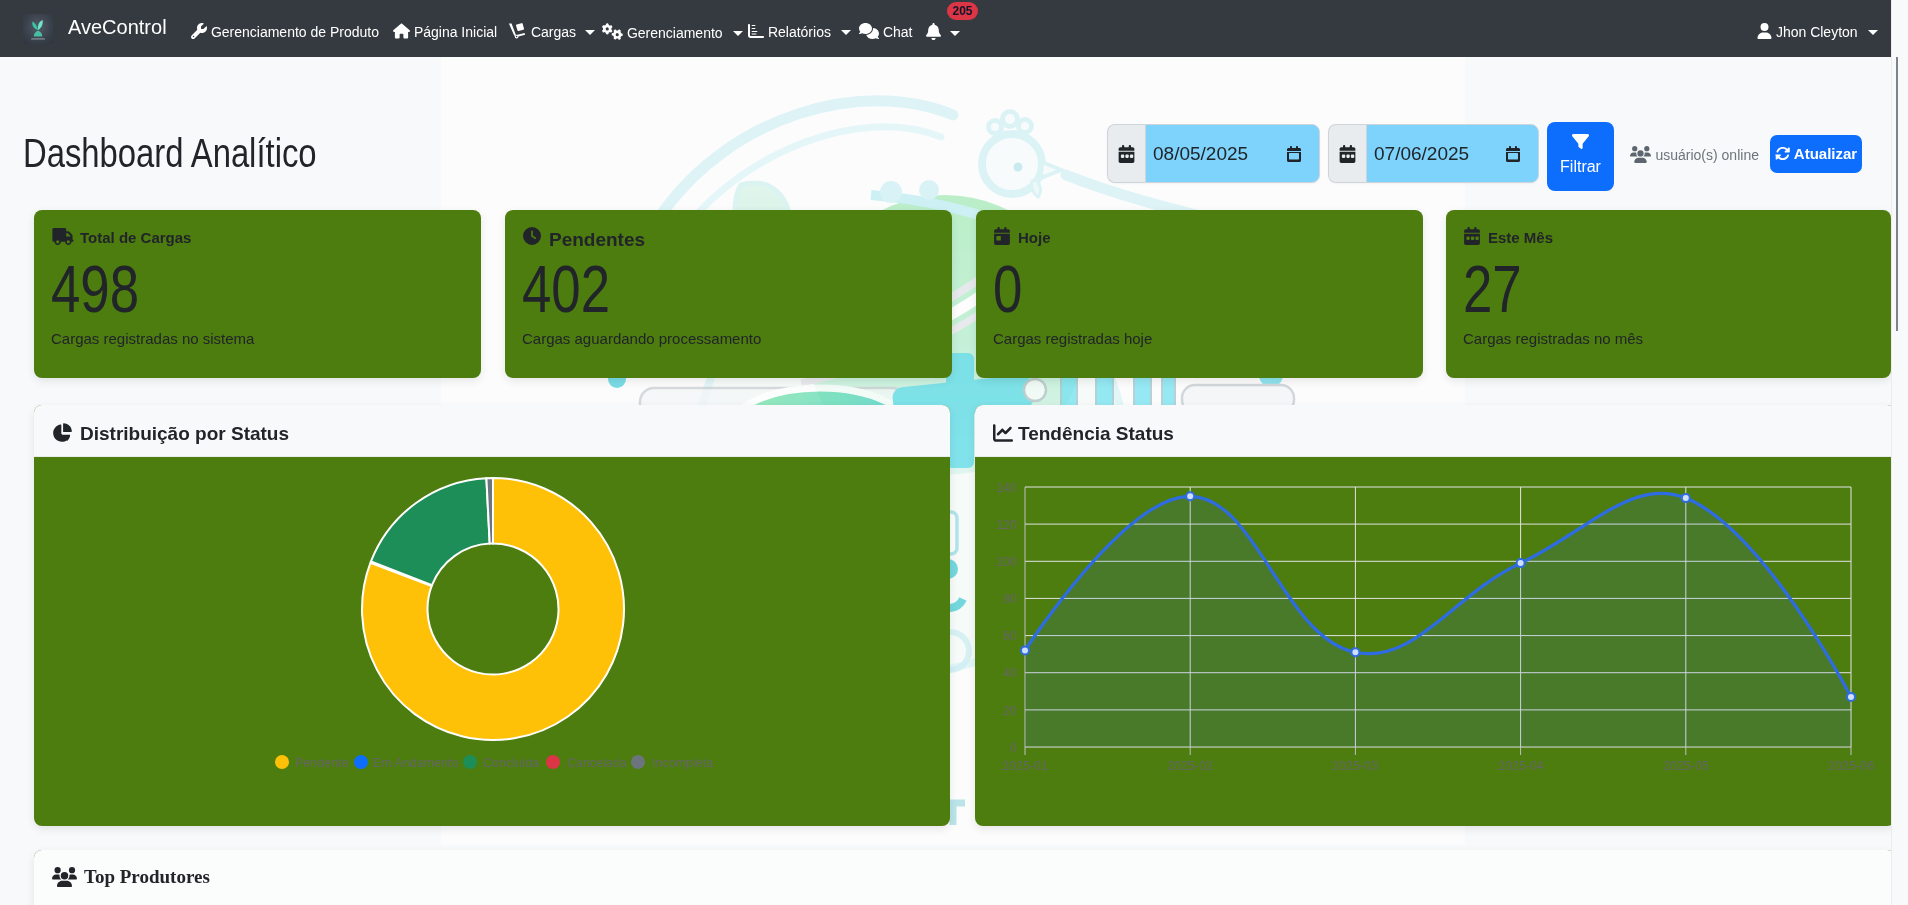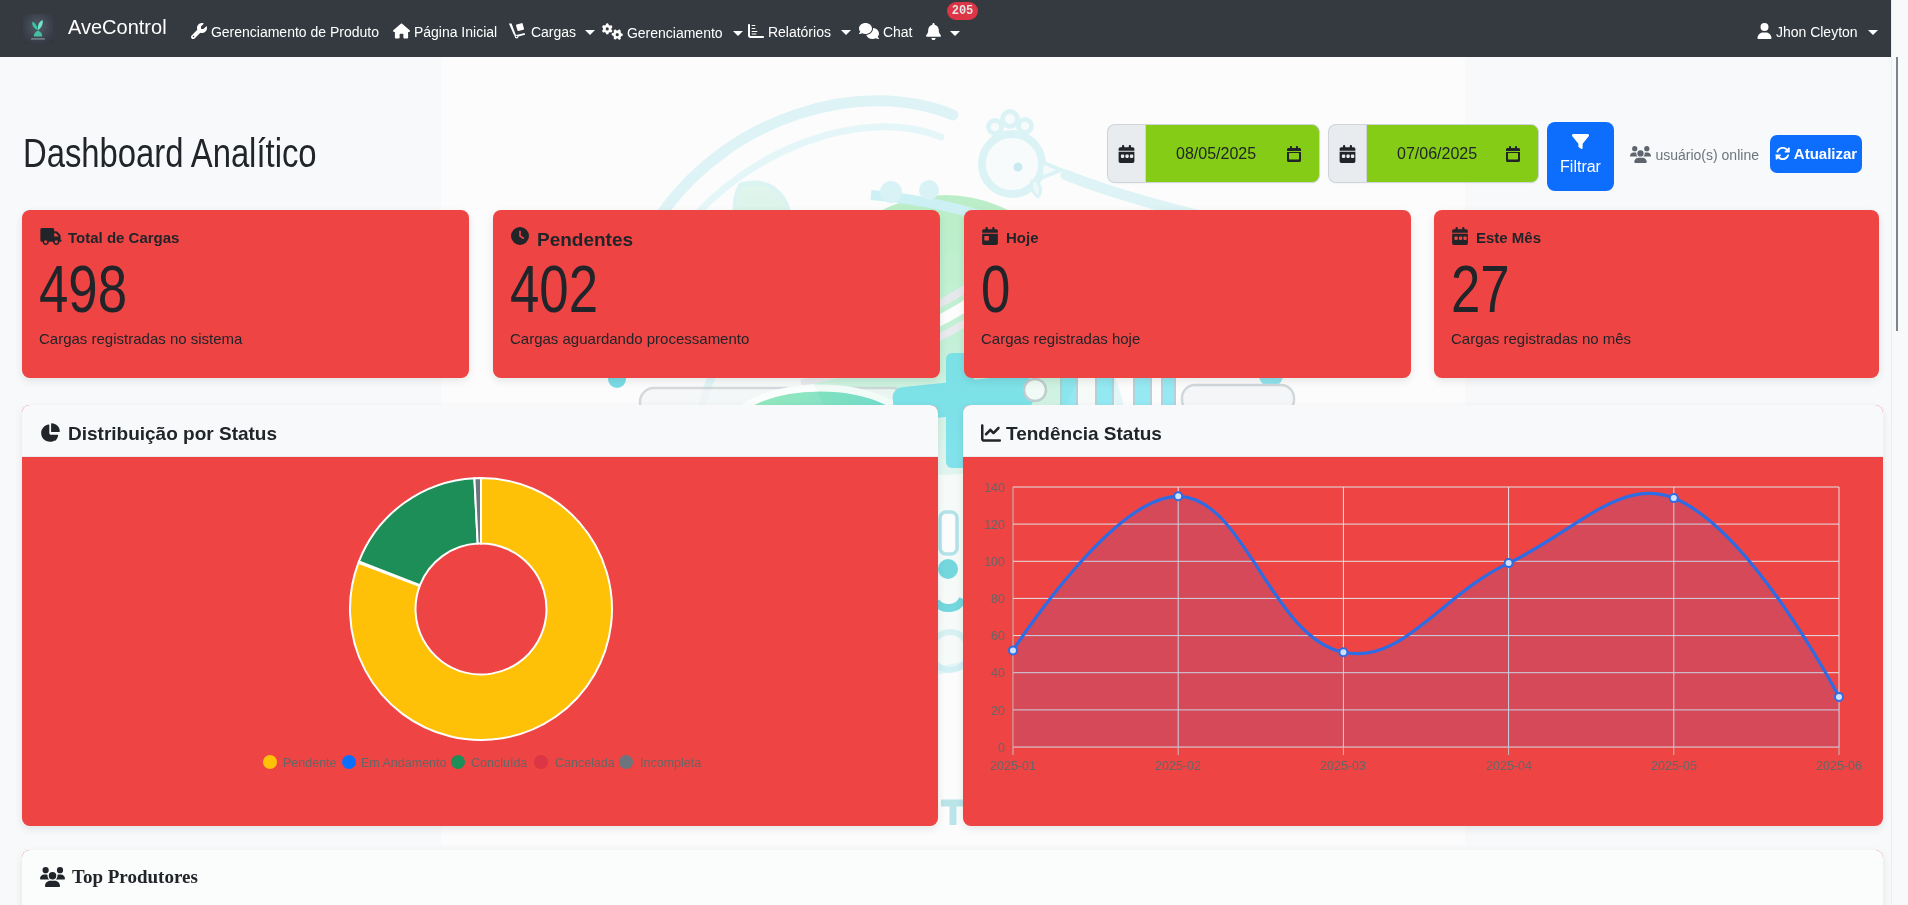"205" div.abs { color: #e5e5e5 -> #0f172a; font-family: Liberation Mono, monospace -> none }
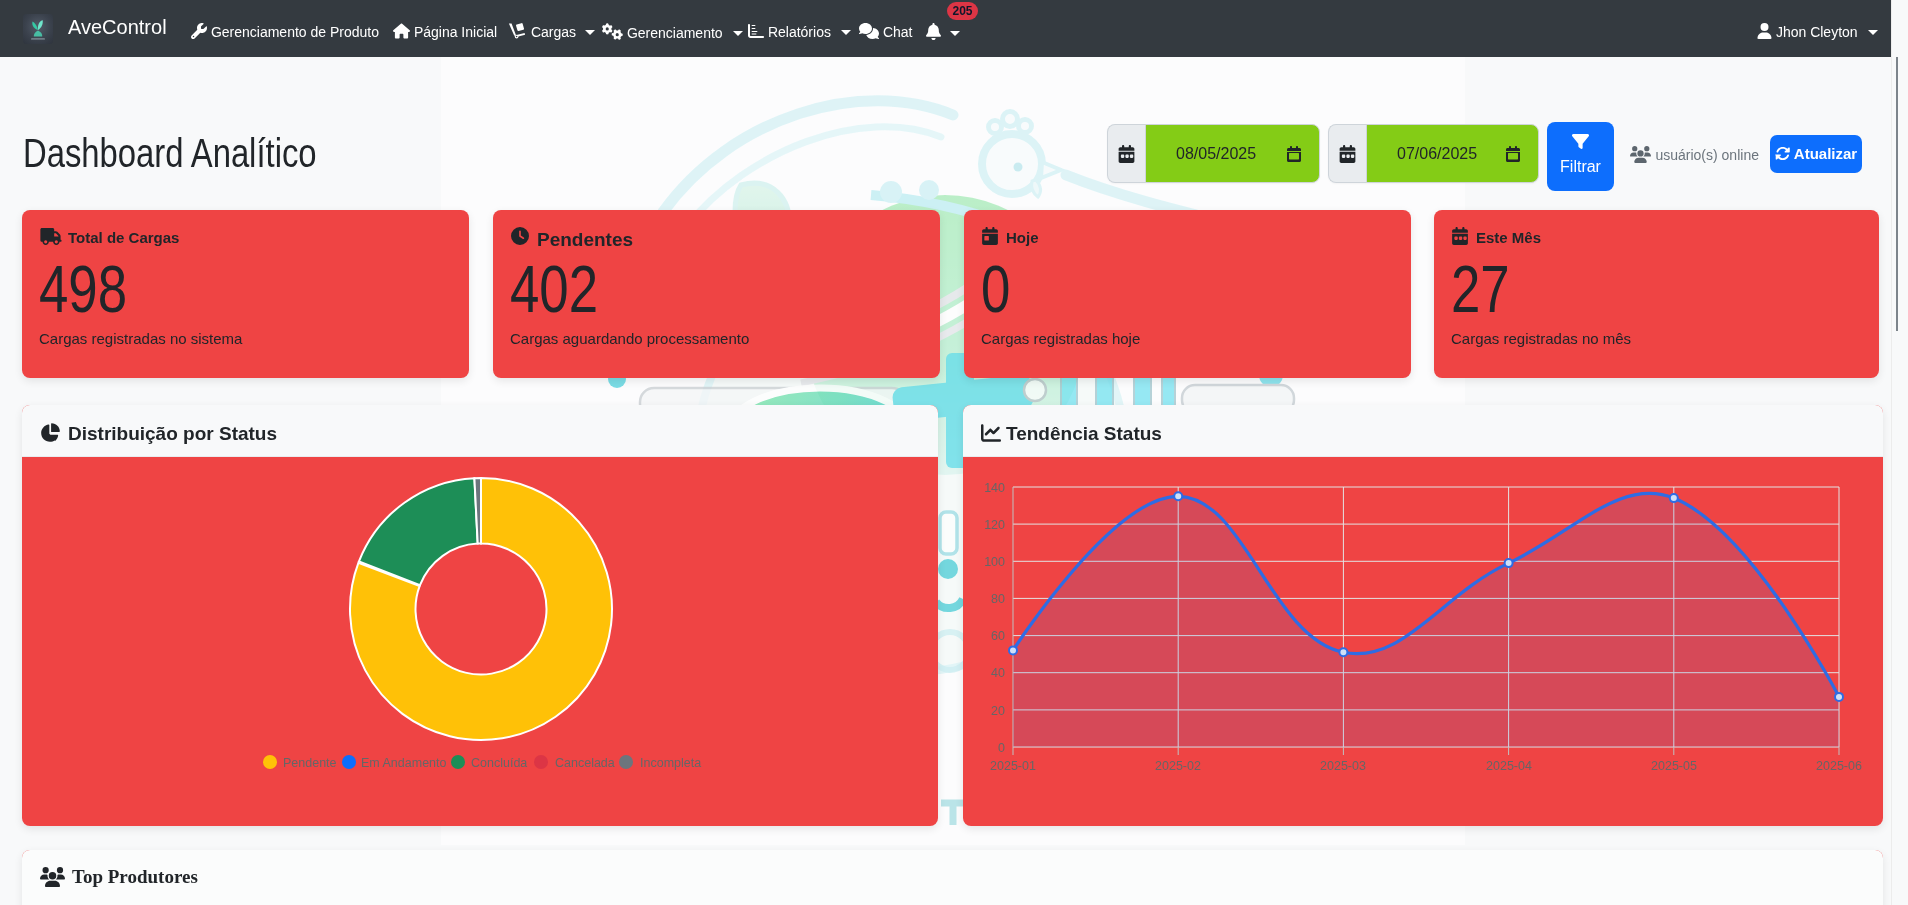"08/05/2025" .ifield { background: #84cc16 -> #7dd3fc; font-size: 16px -> 19px; padding-left: 30px -> 7px }
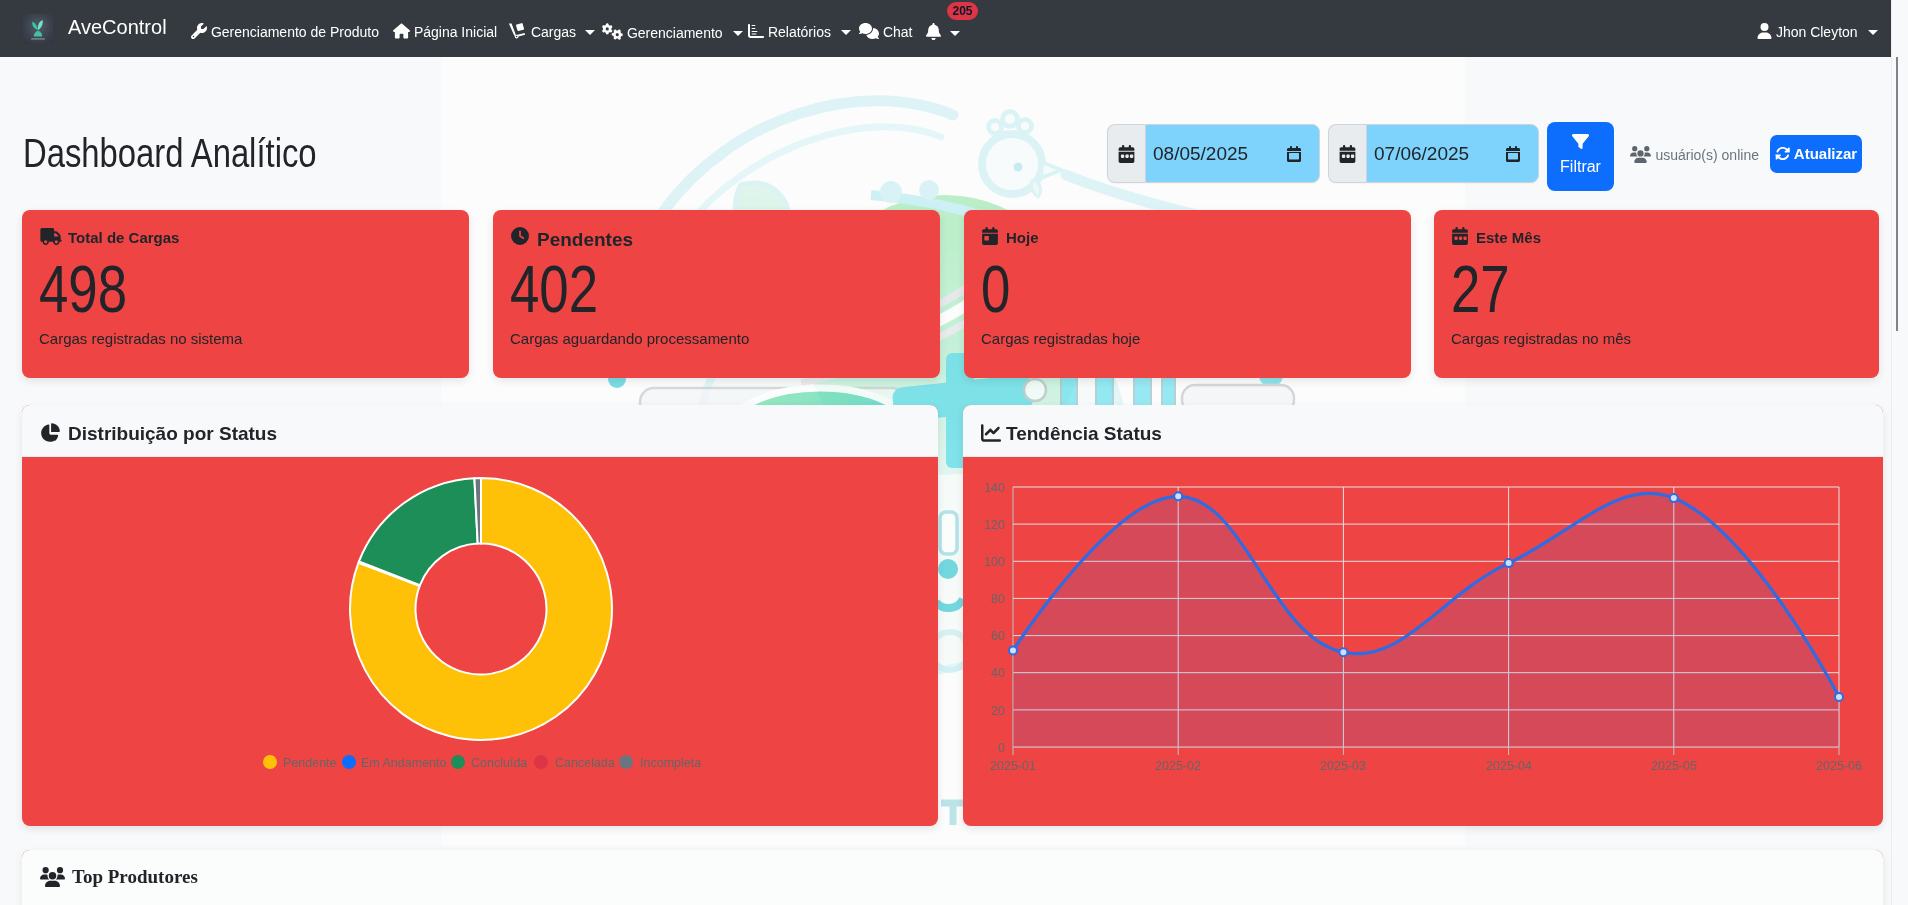"Total de Cargas" .card { background: #ef4444 -> #4d7c0f; margin-left: none -> 12px }
